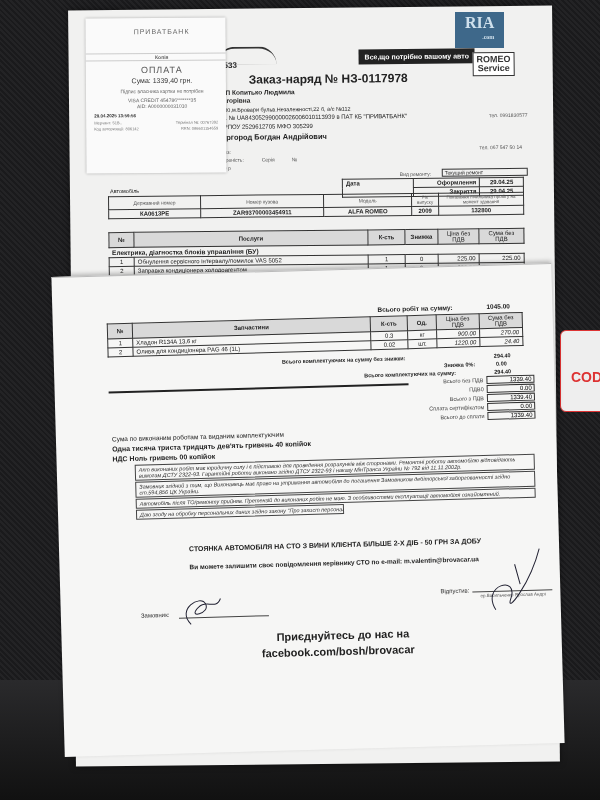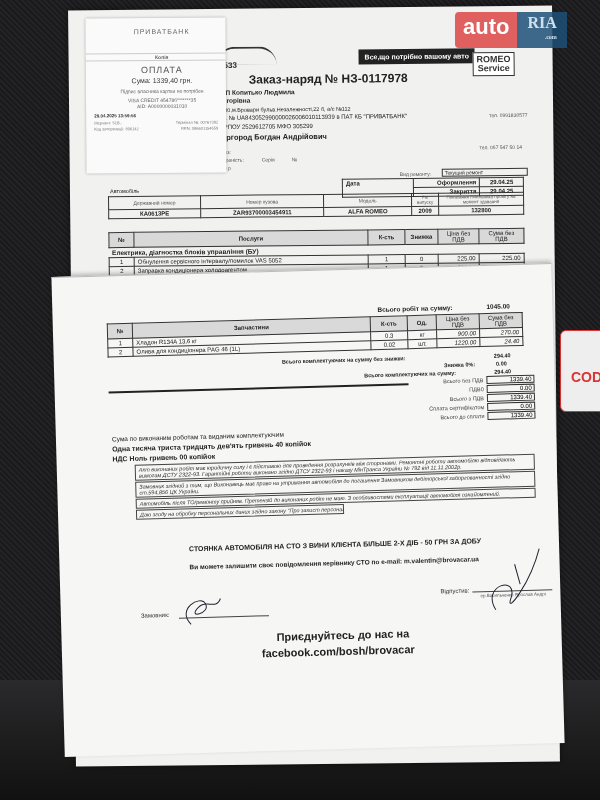"auto" div.wm-auto { html: <div>auto</div> -> none }
